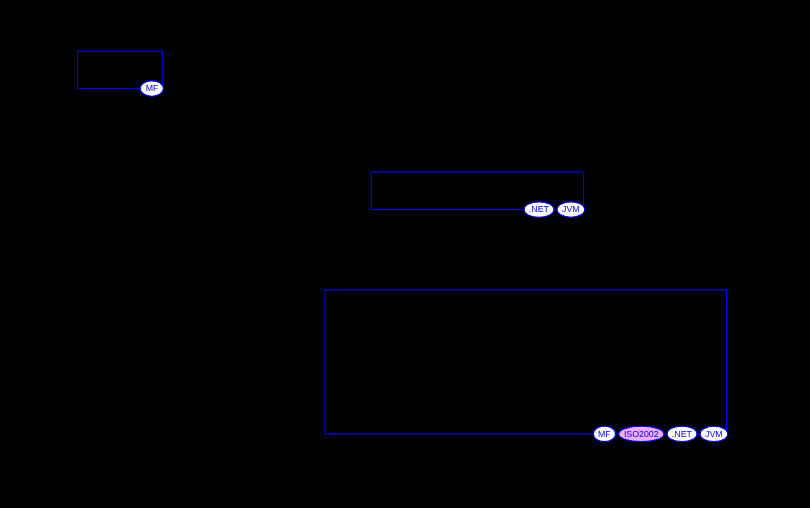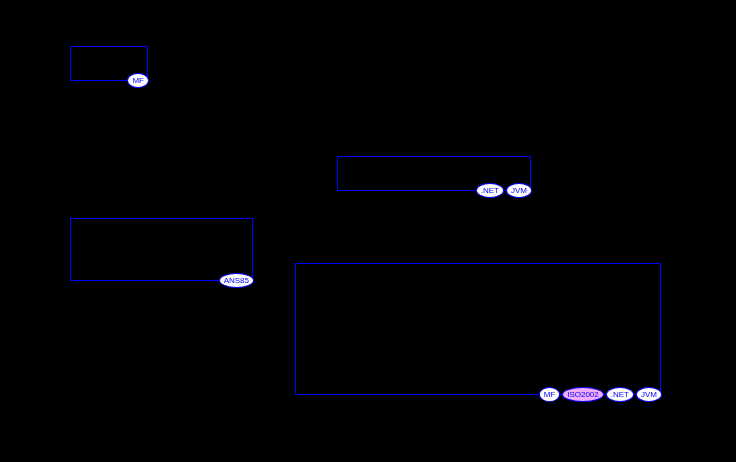"ANS85" div.syntax-box { html: <div> <div> <span>ANS85</span> </div> </div> -> none }
